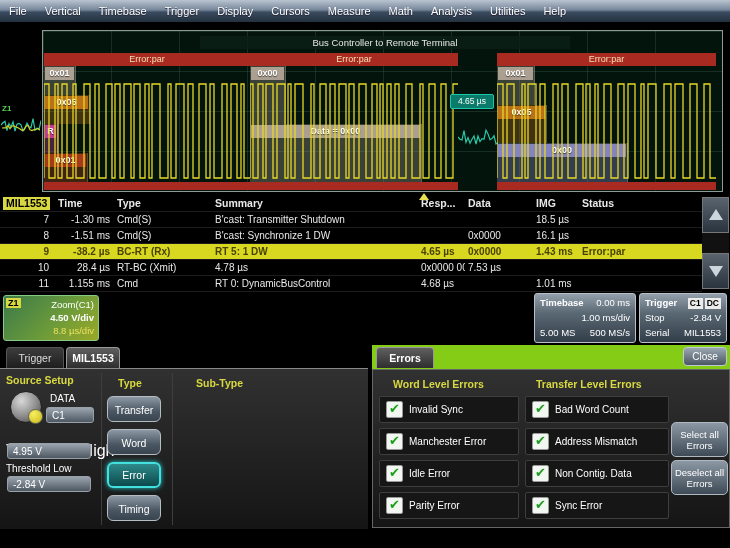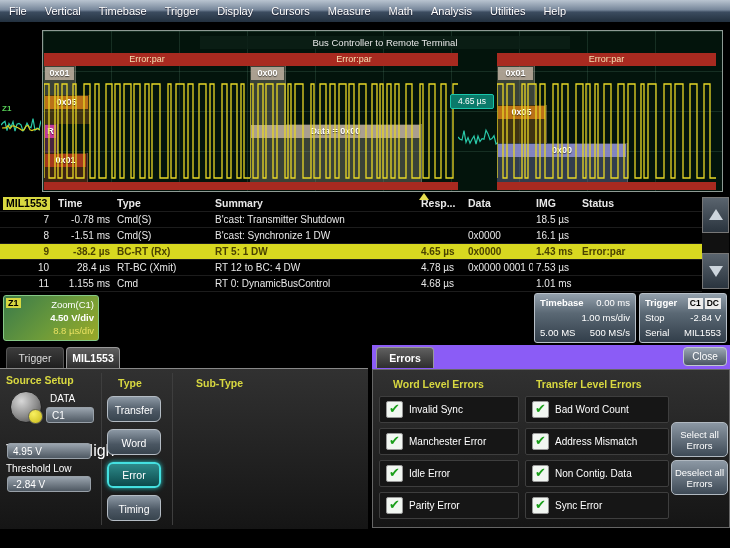"-0.78 ms" div.c-time { text: -0.78 -> -1.30 }
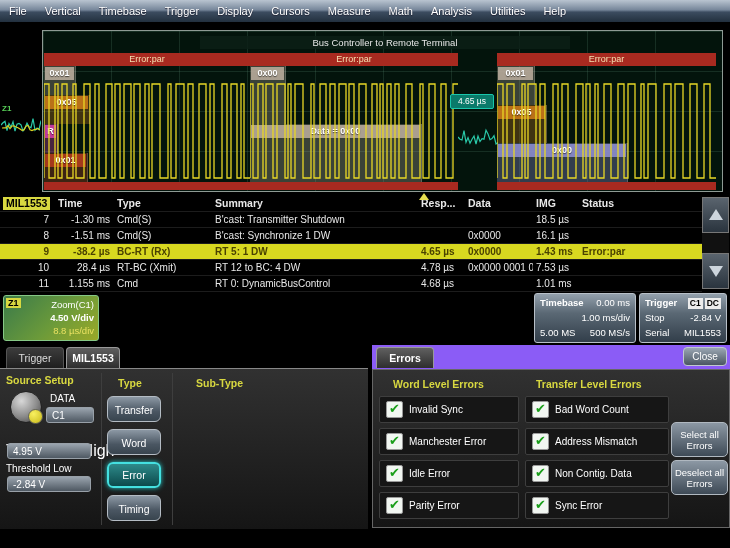"RT 12 to BC: 4" div { html: <div>RT 12 to BC: 4 DW</div> -> none }
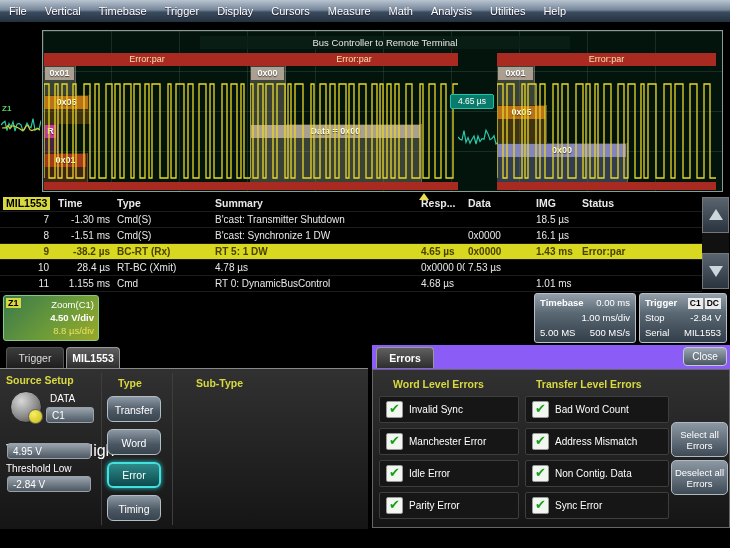"Errors" #err-head { background: #8b5cf6 -> #84cc16 }
